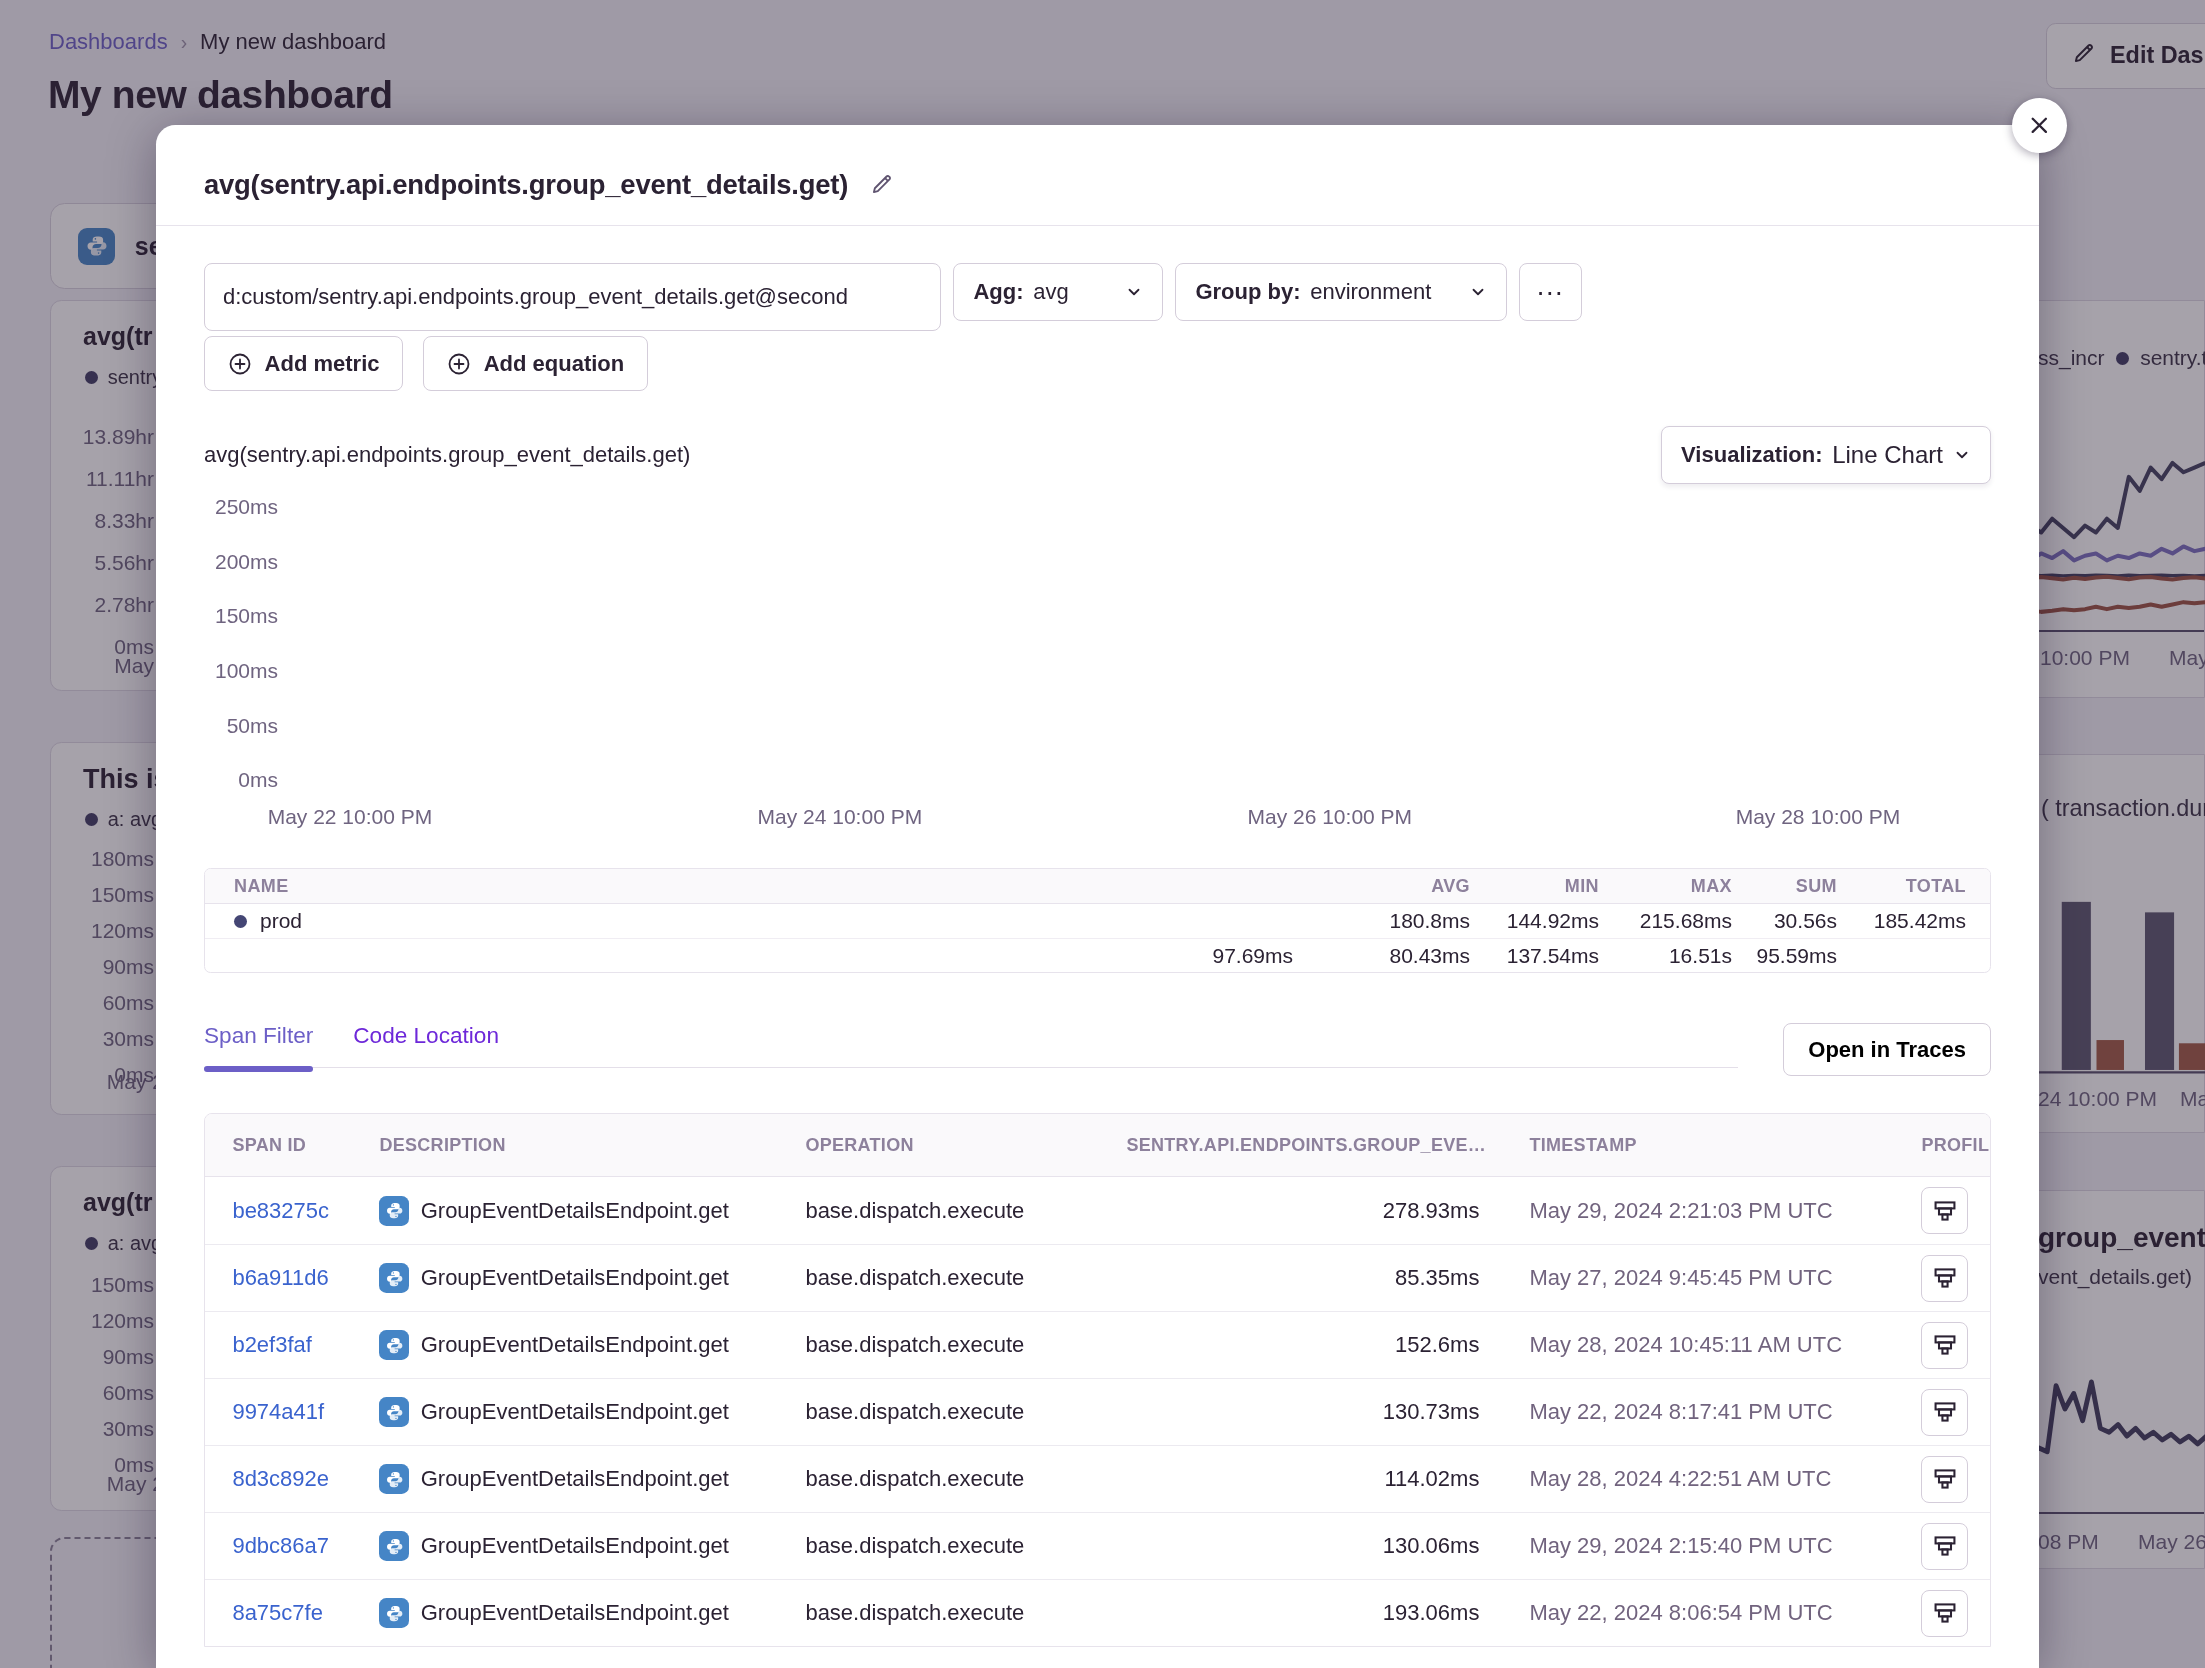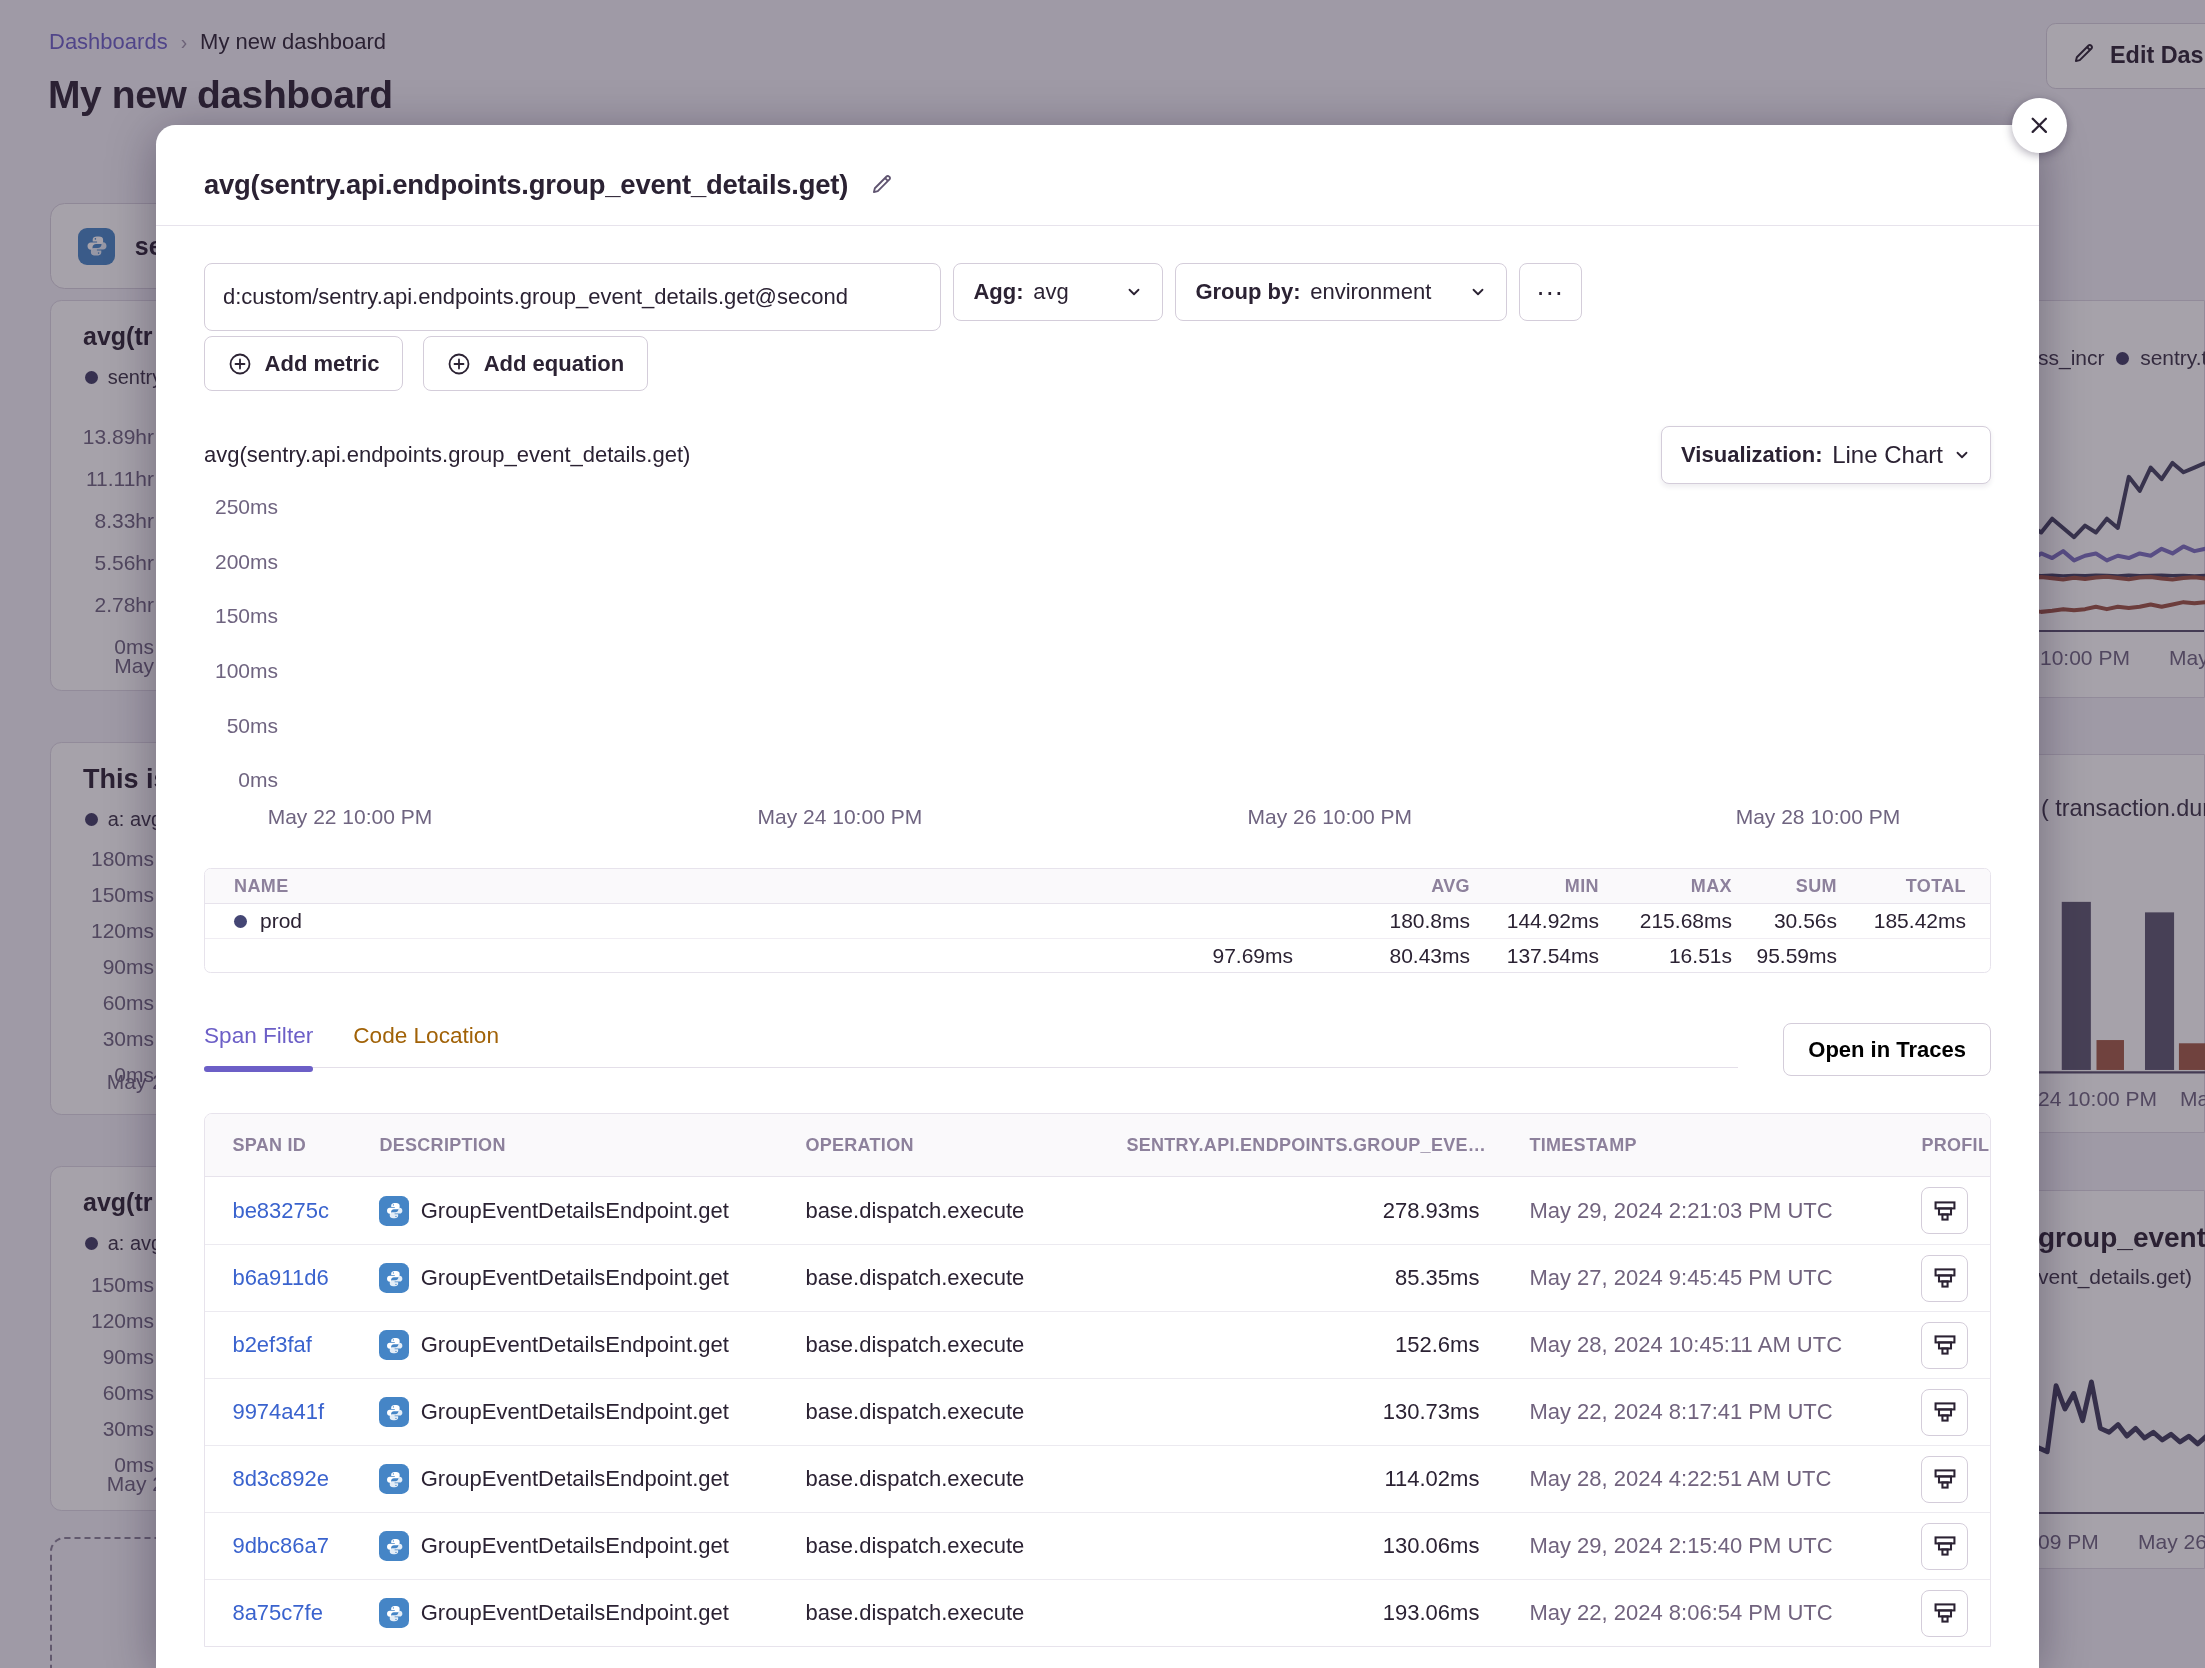"Code Location" .tab { color: #a16207 -> #6d28d9 }
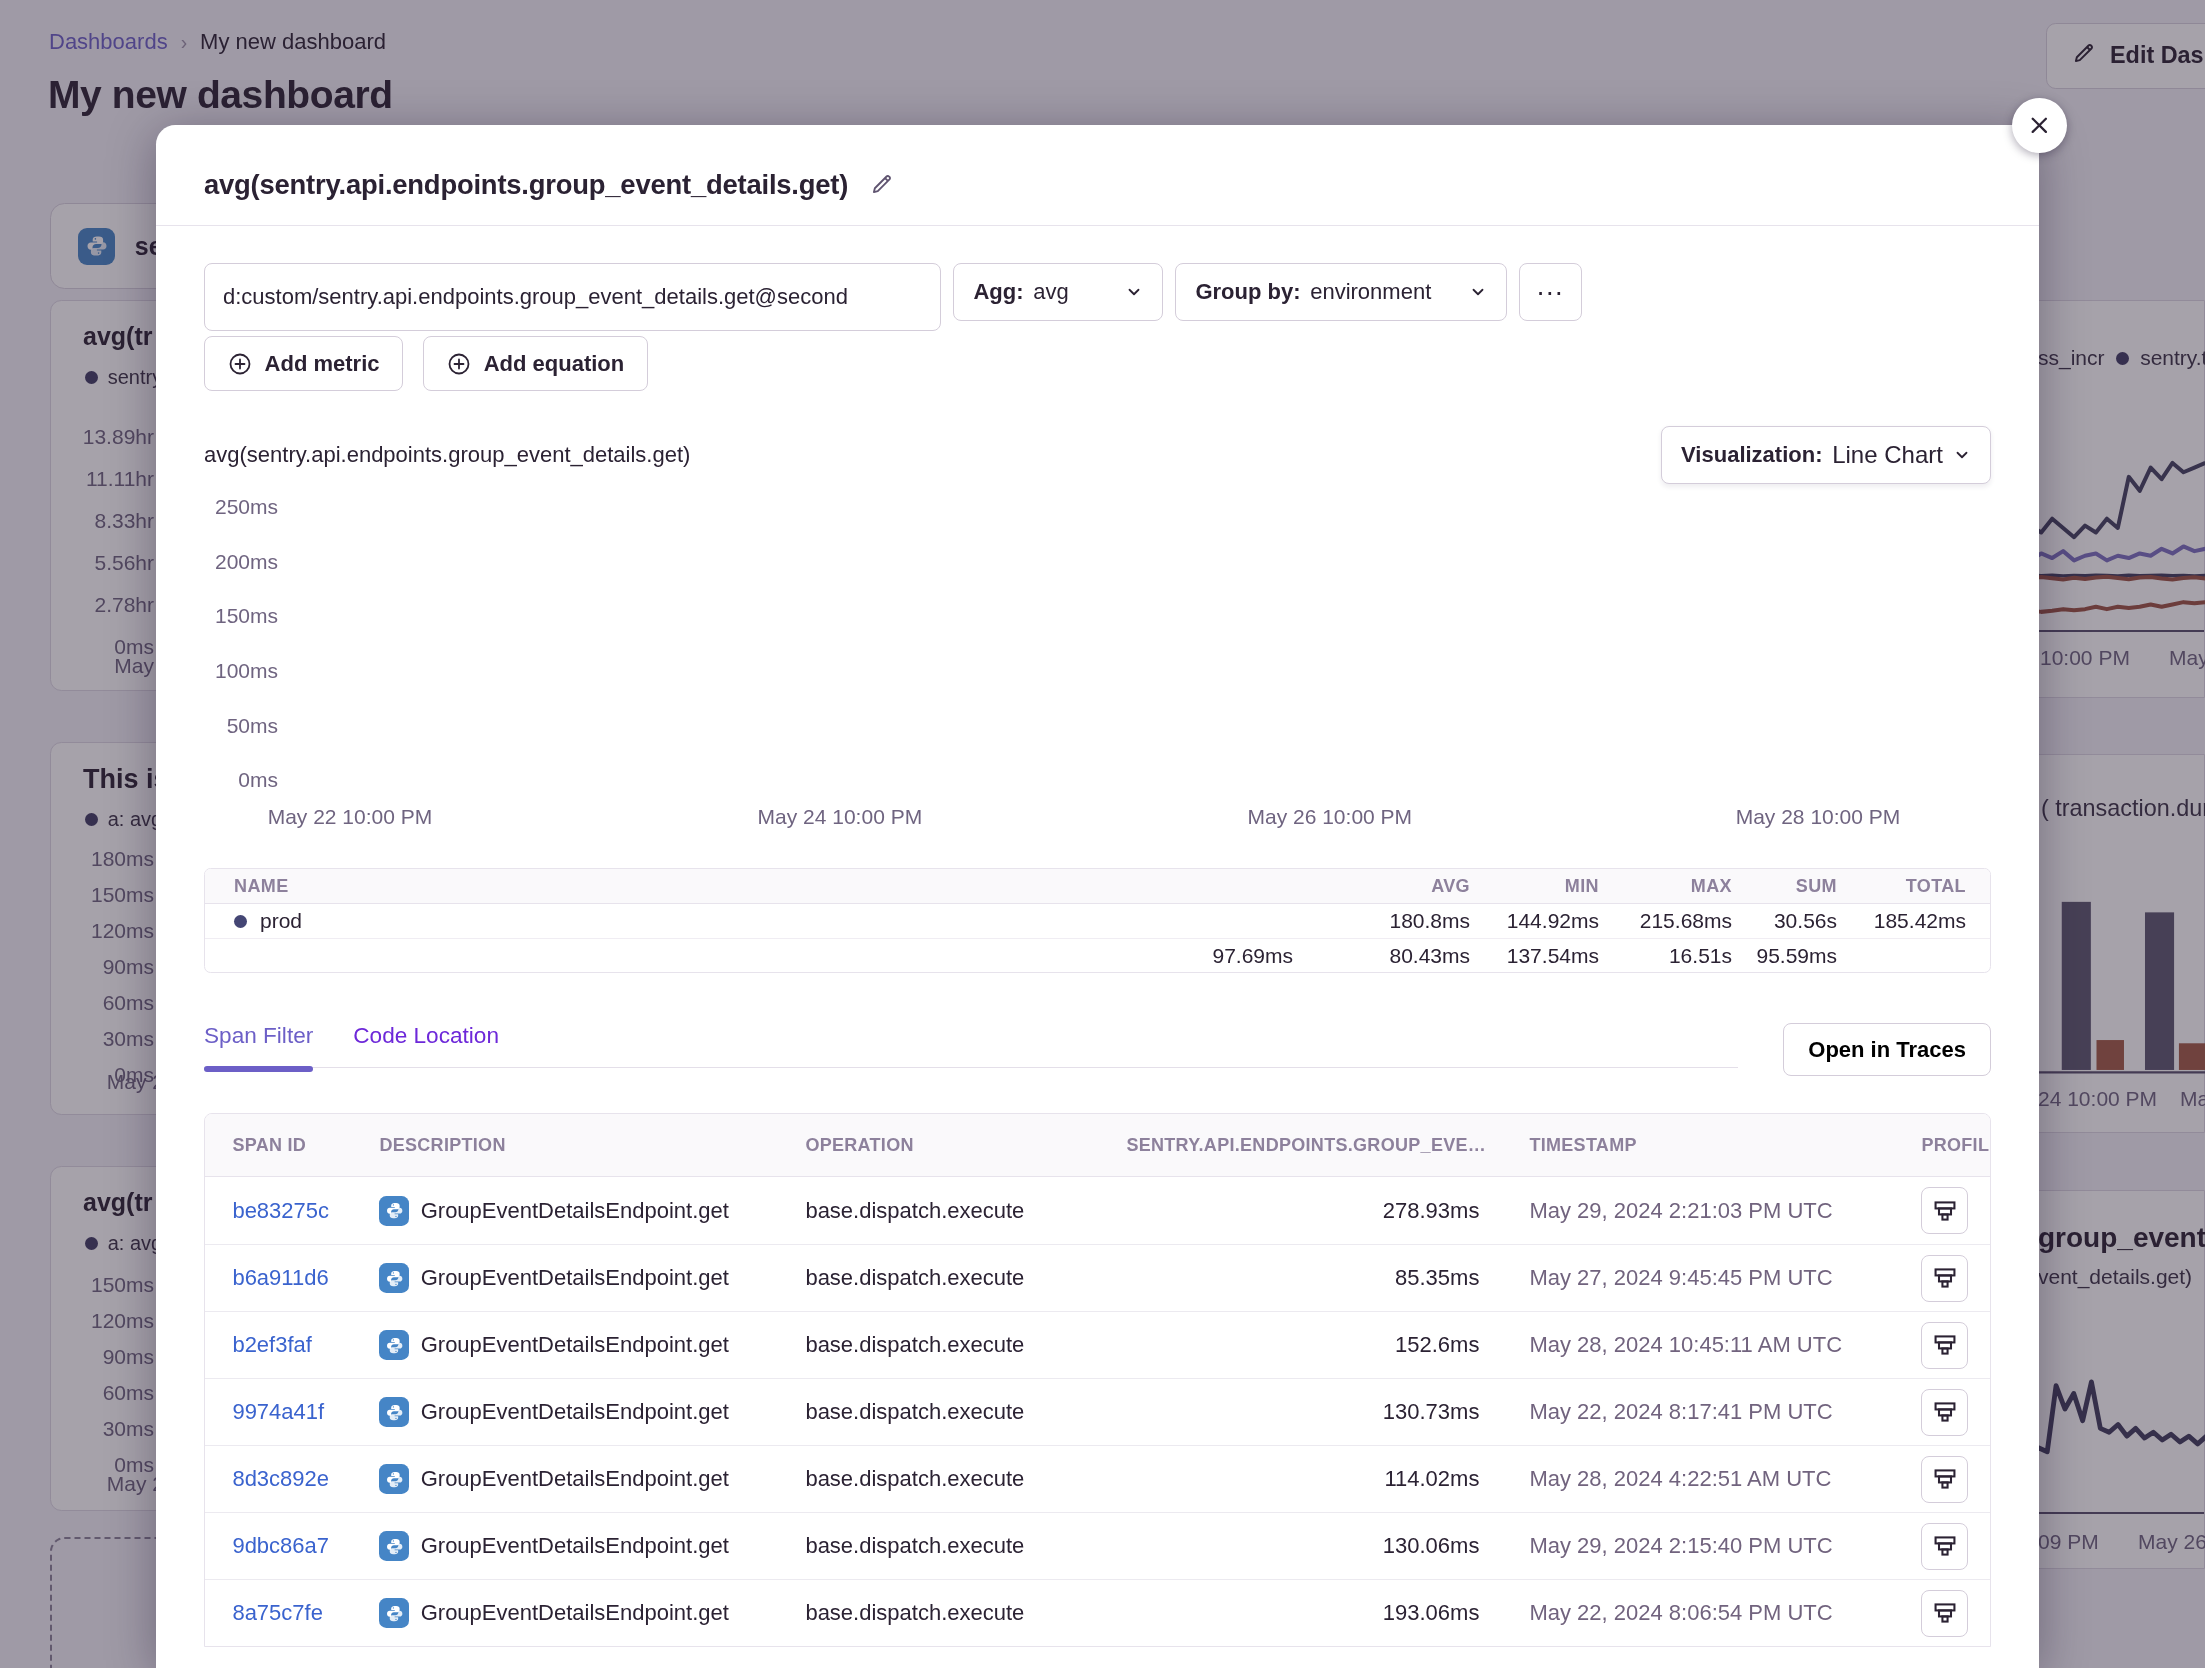"09 PM" div.xtick { text: 09 -> 08 }
